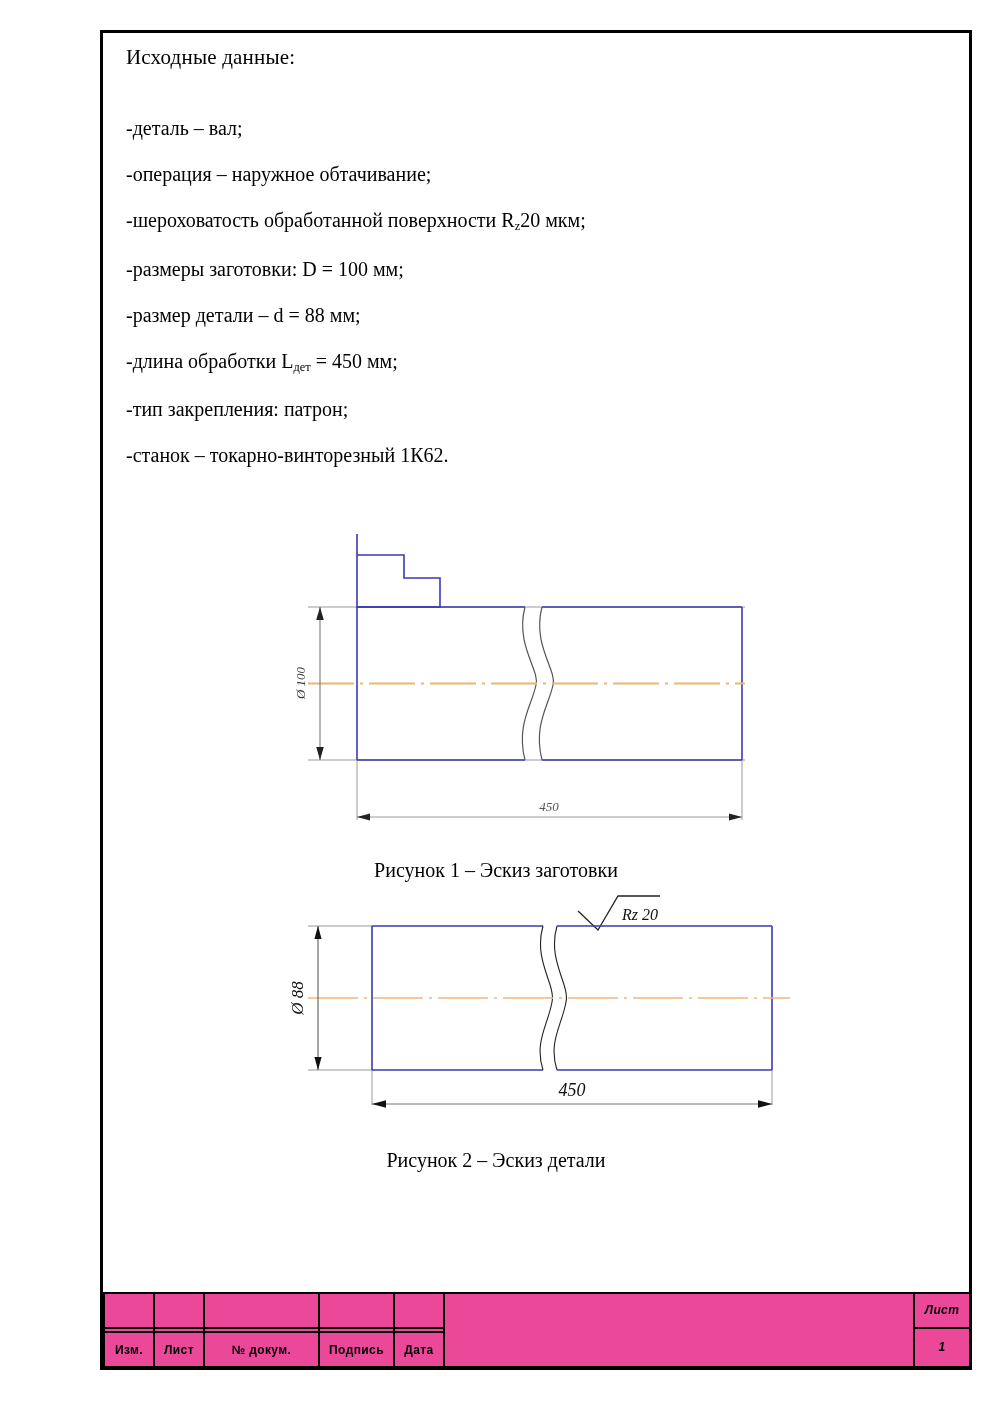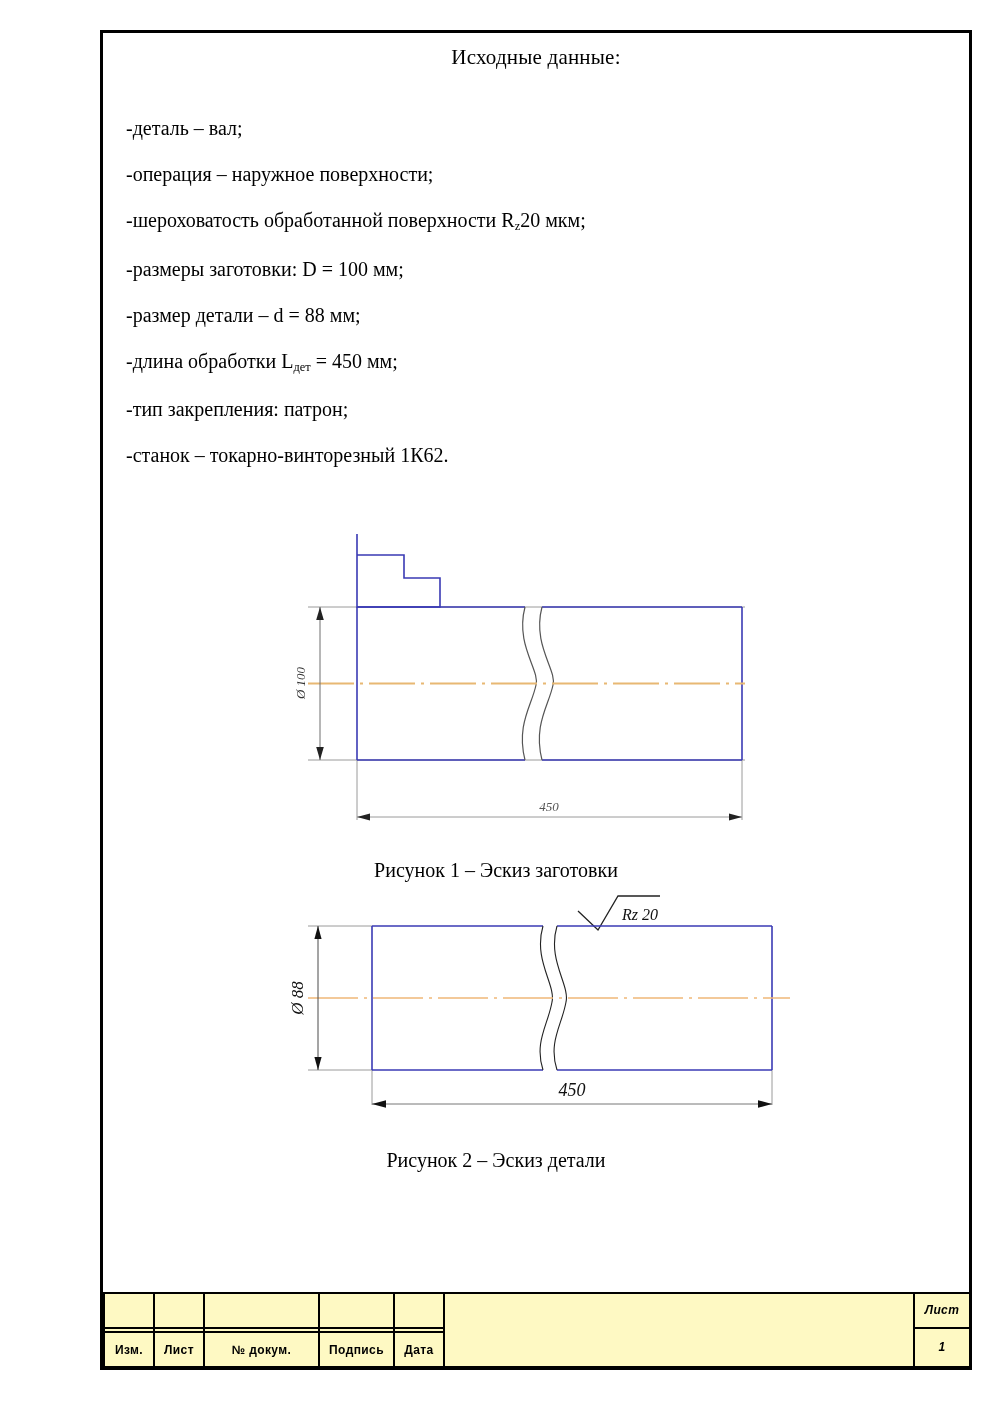"Исходные данные:" .doc-title { text-align: center -> left }
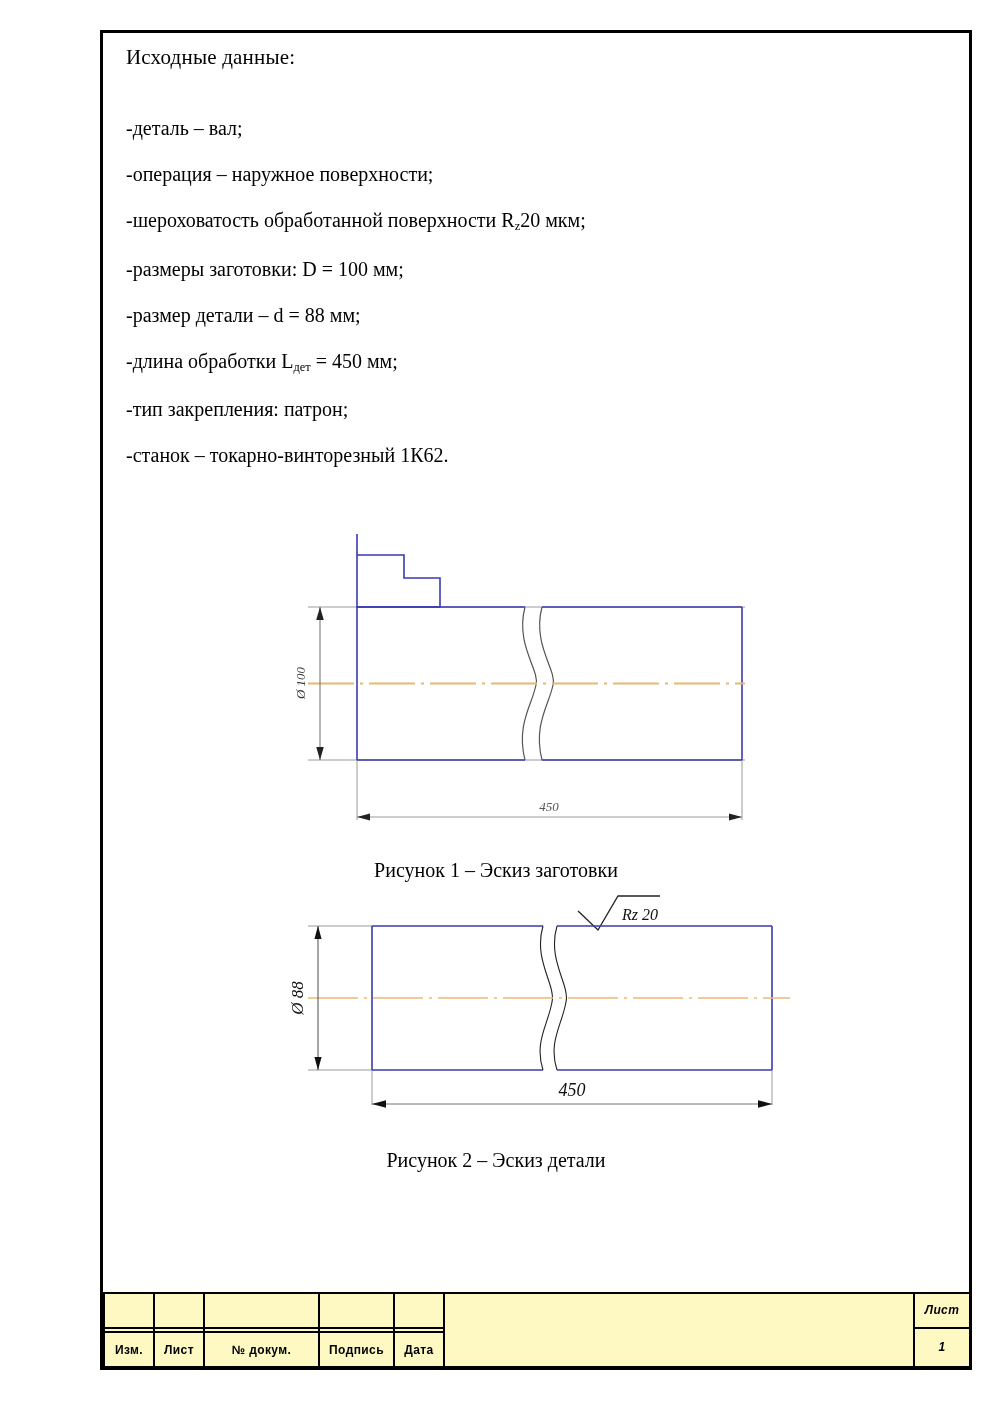"-операция – наружное поверхности;" li { text: поверхности -> обтачивание }
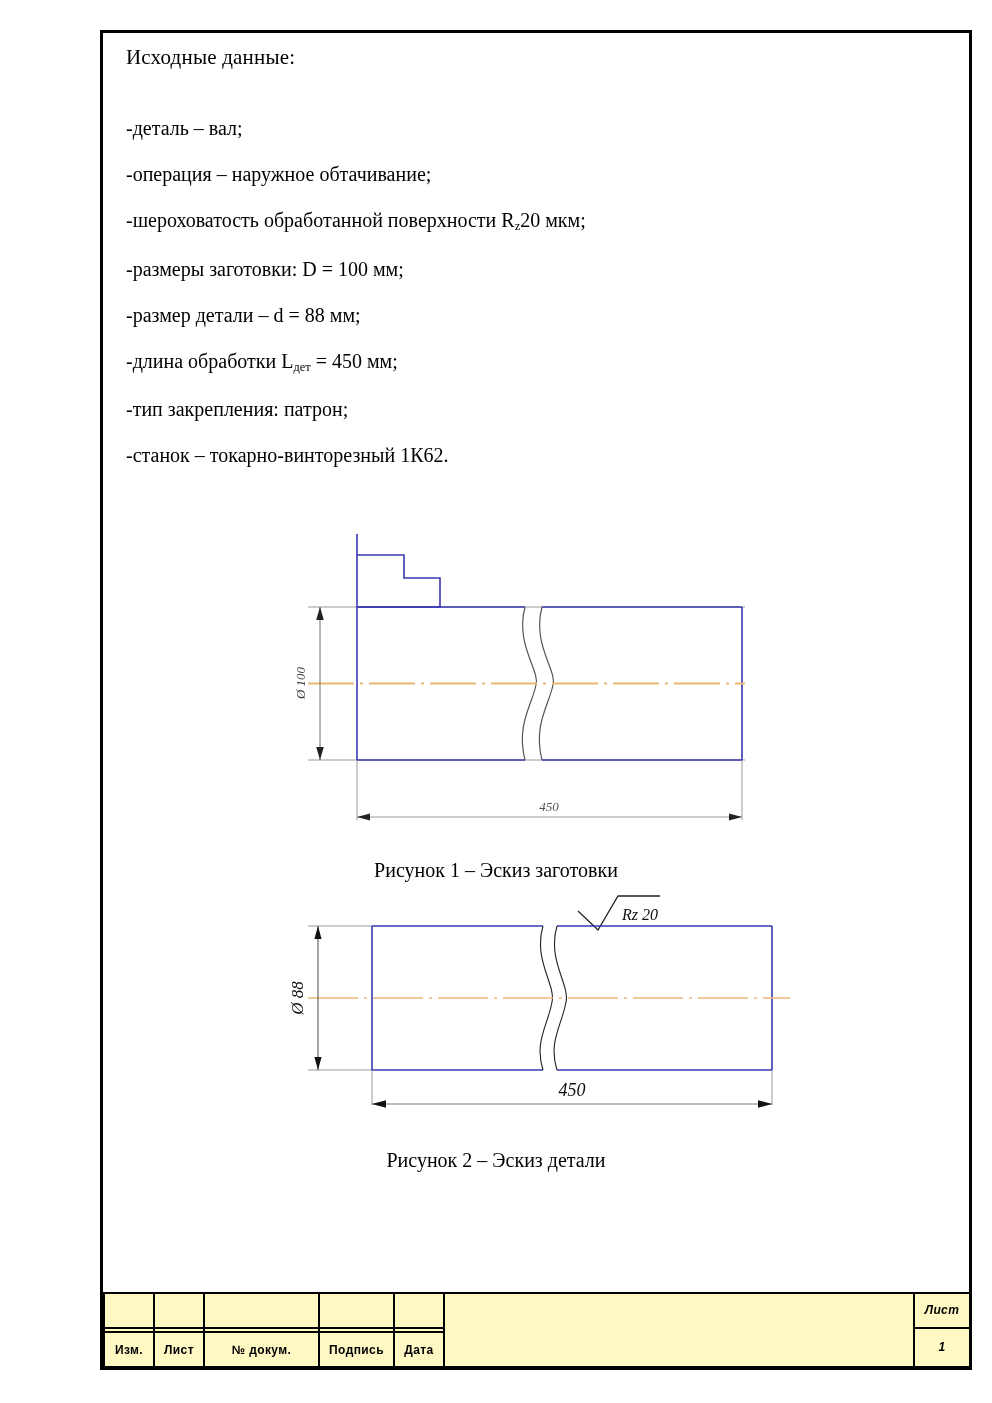"Лист" .tb-table td { background: #fef9c3 -> #ec4899 }
